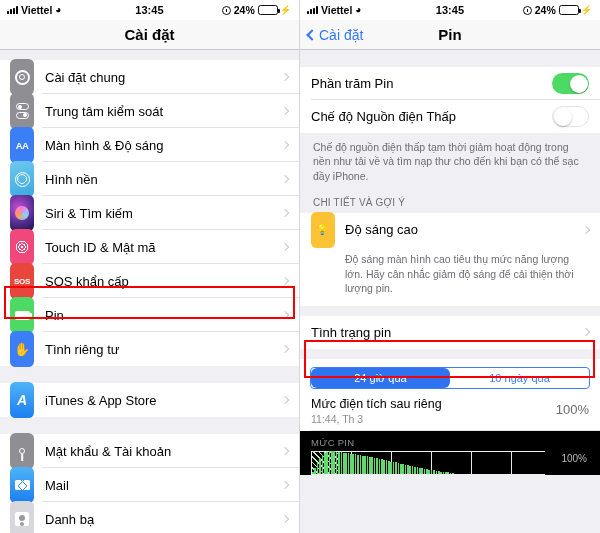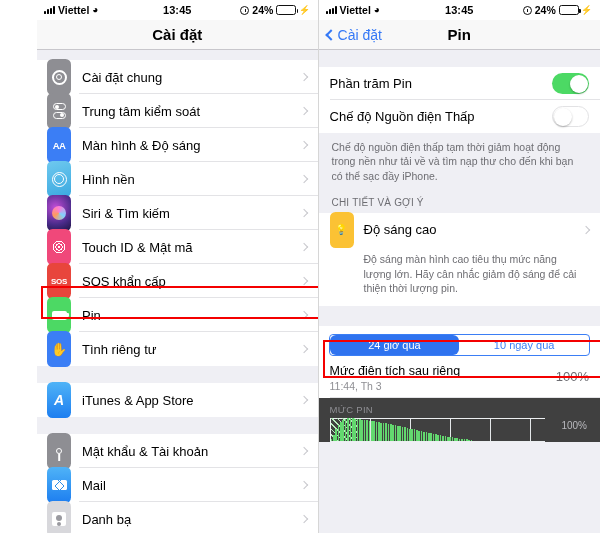"Viettel" .screens { padding-left: 37px -> none }
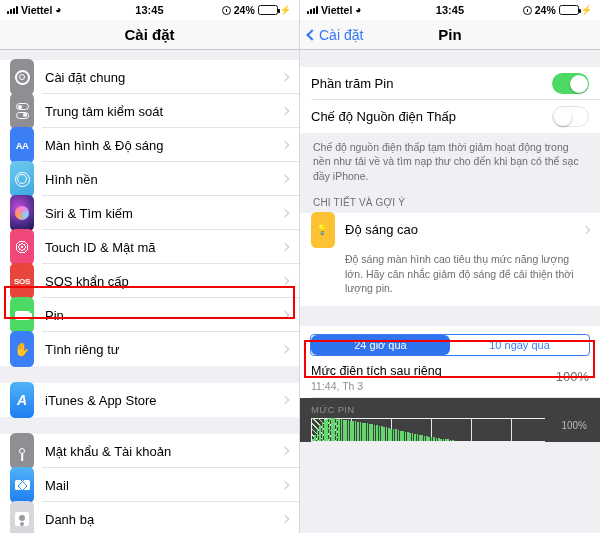"Tình trạng pin" div.group { html: none -> <div> <div> <span>Tình trạng pin</span> <span></span> </div> </div> }
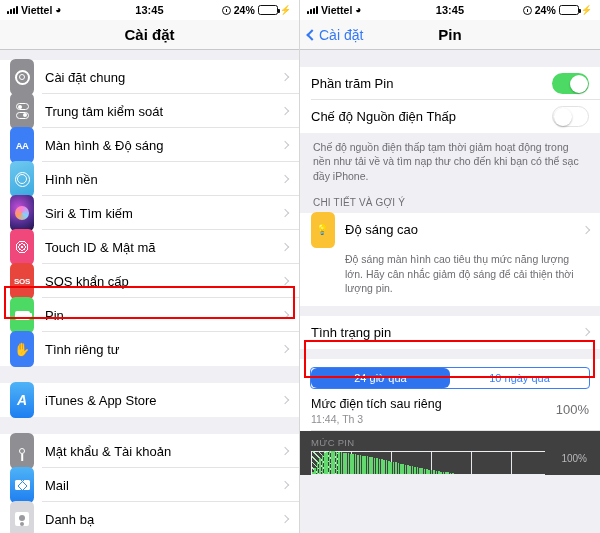"MỨC PIN" .chart-block { background: #404040 -> #000000 }
